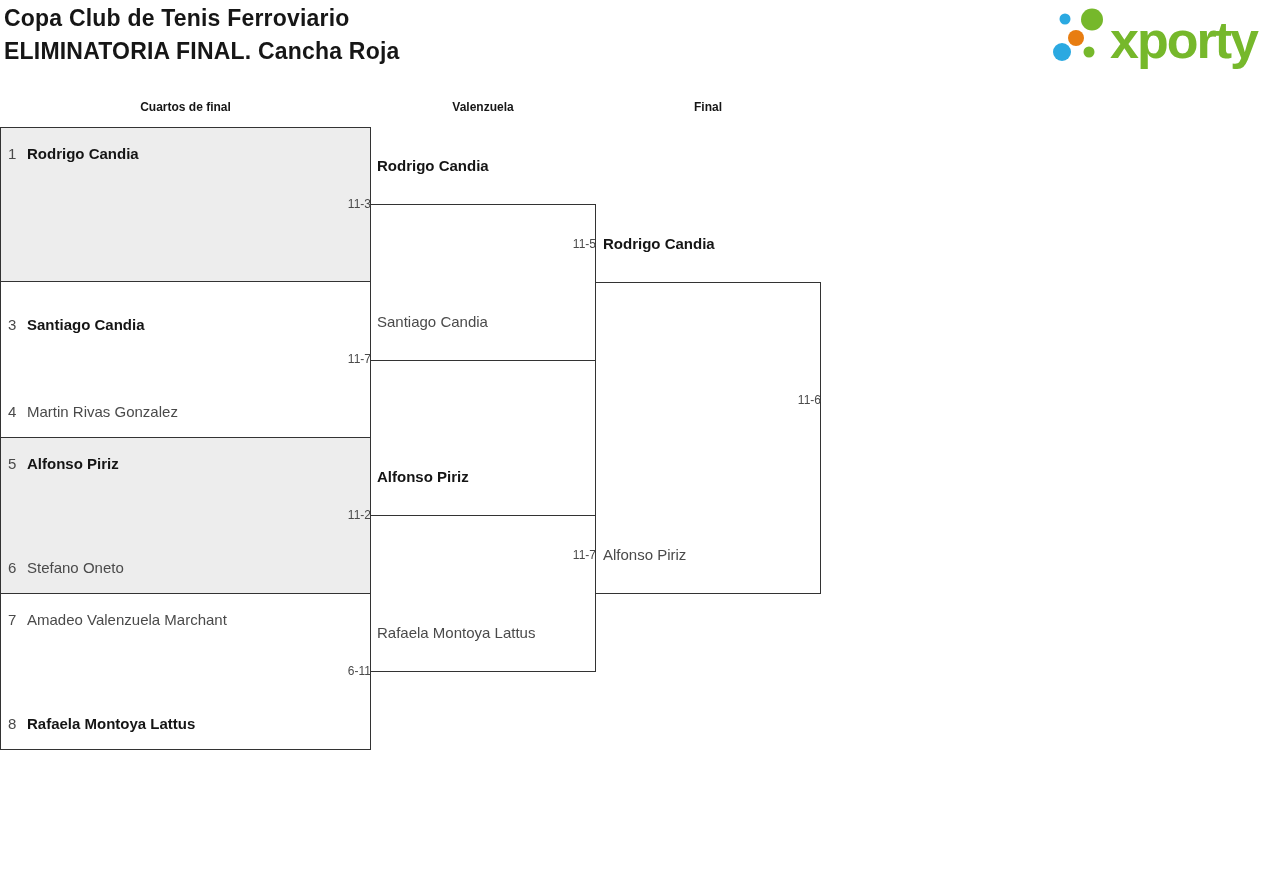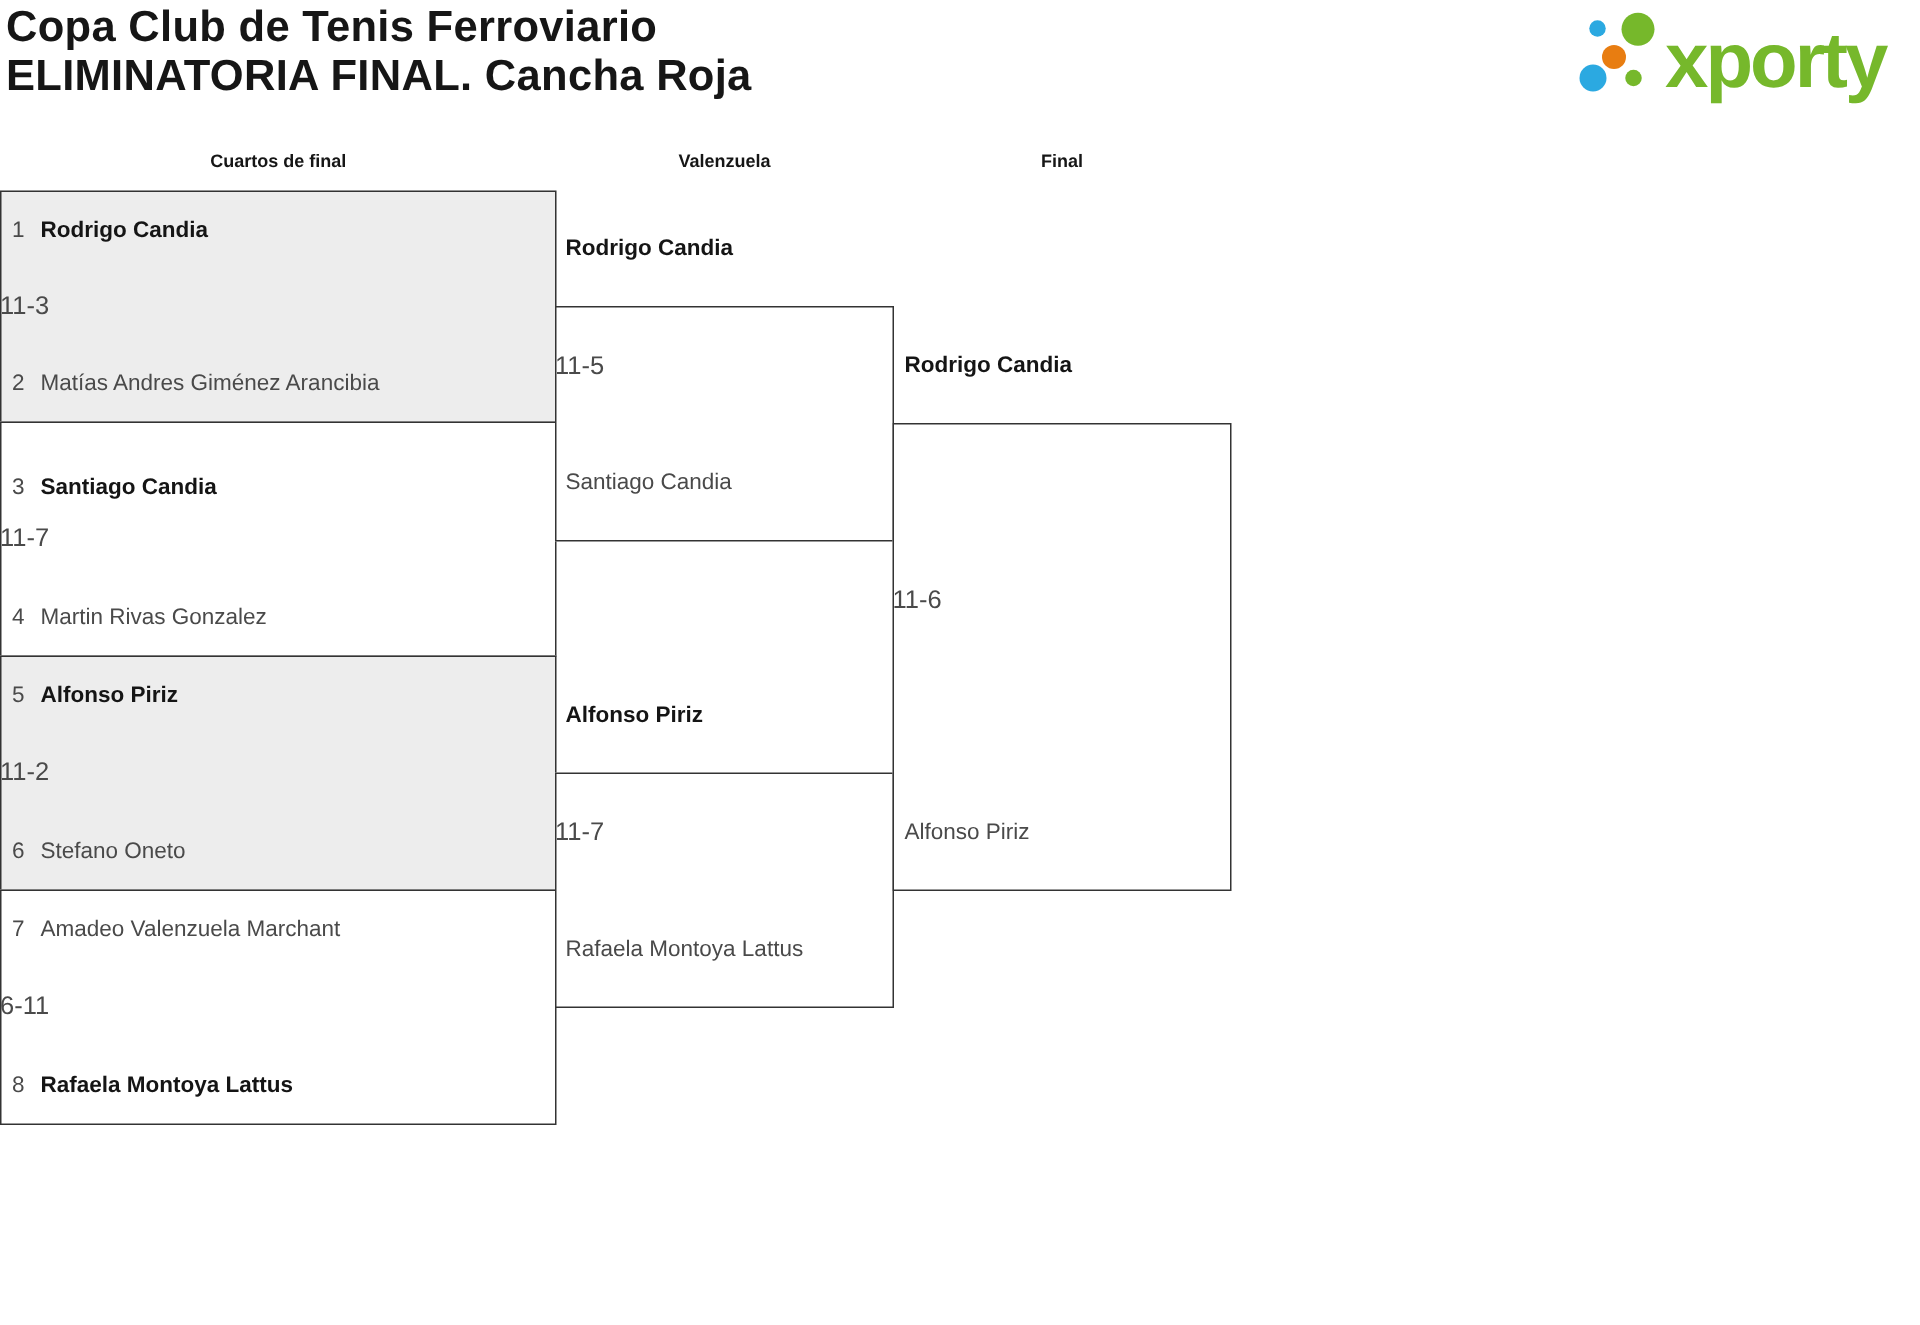"Copa Club de Tenis Ferroviario" .title { font-size: 29px -> 23px }
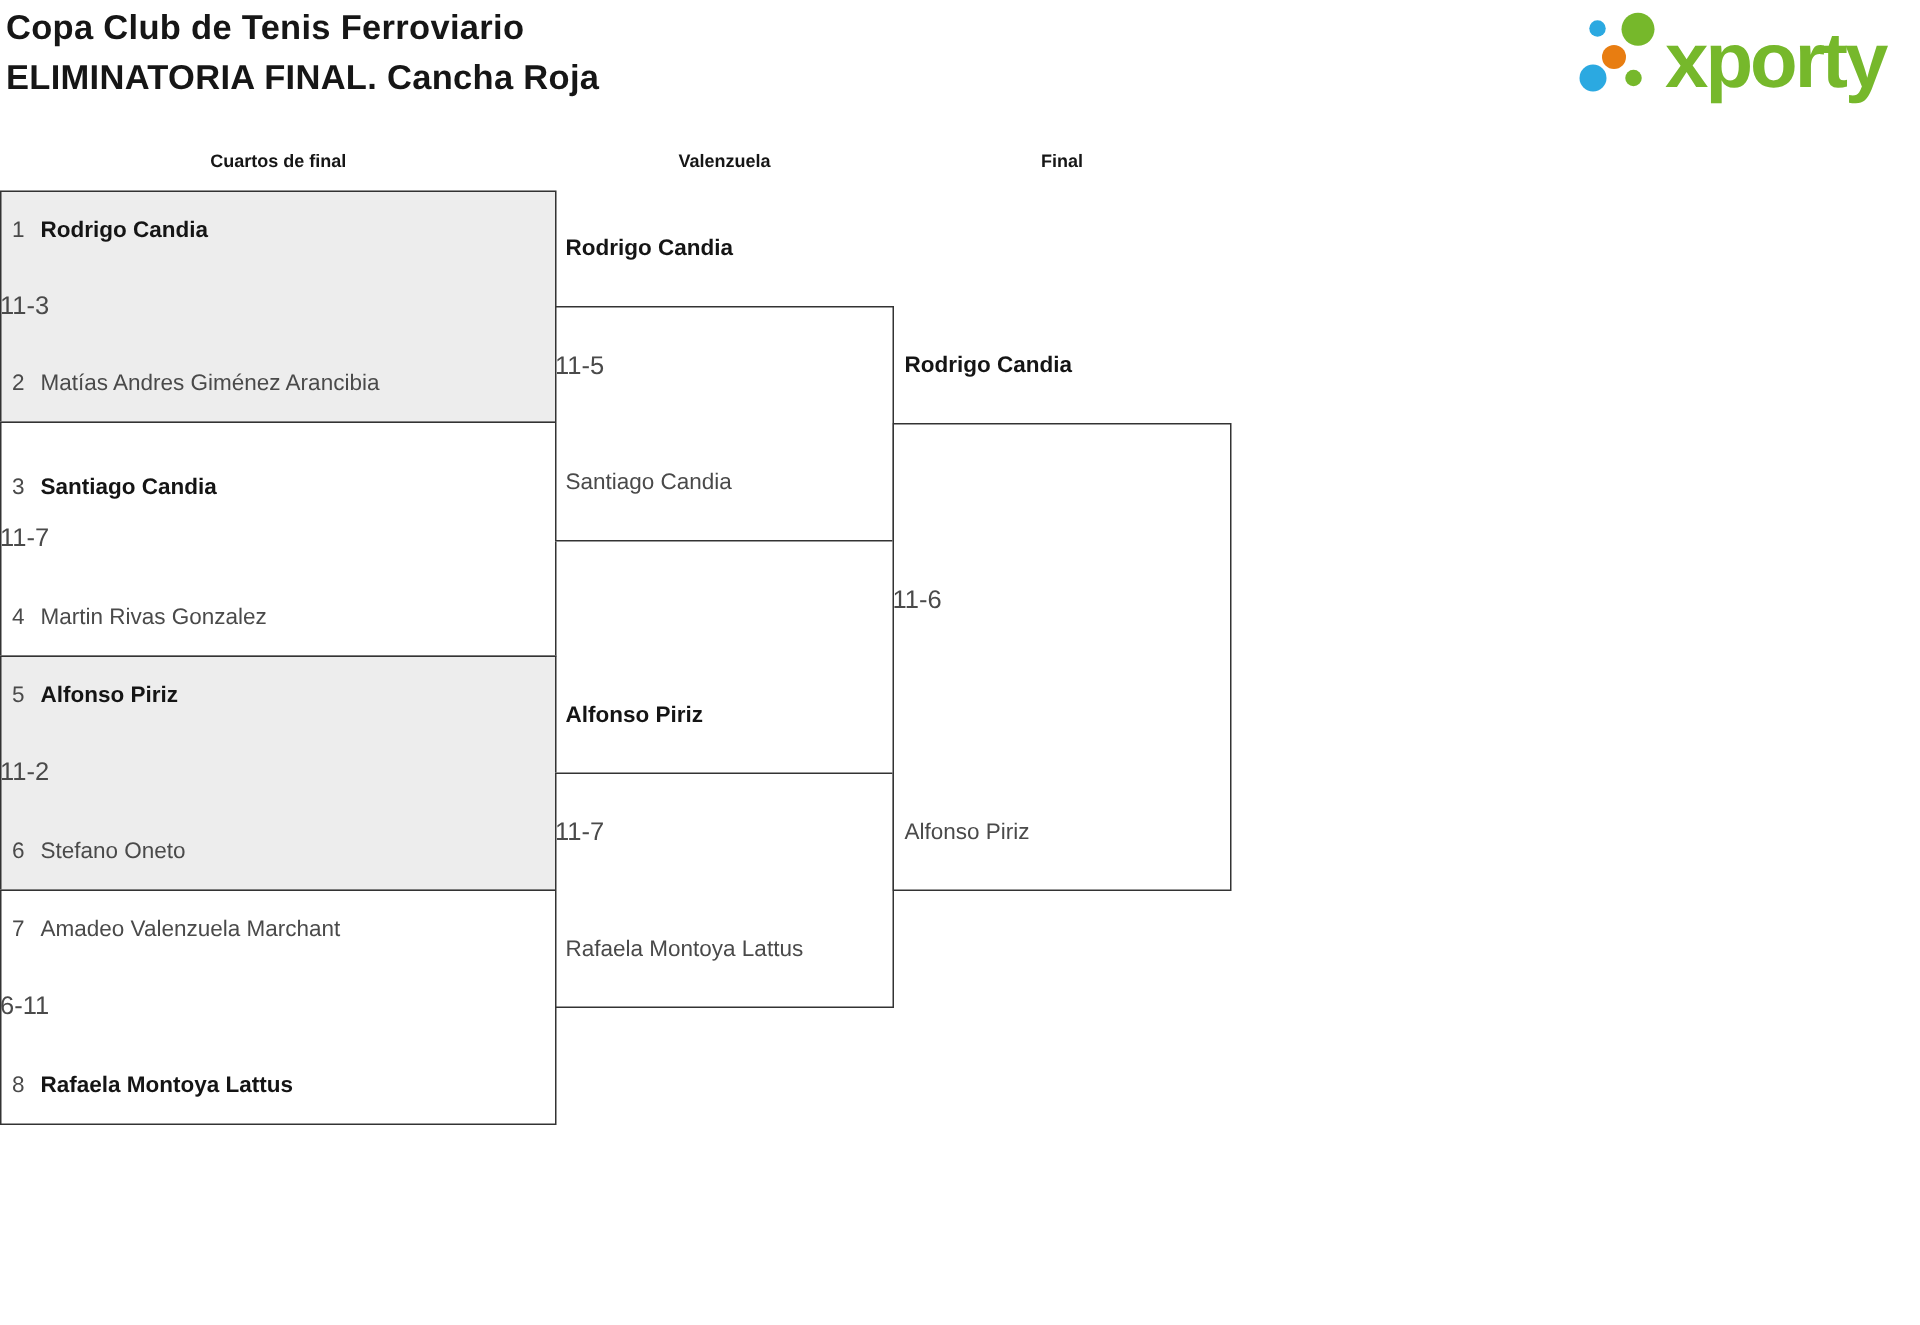"11-3" .score { font-size: 17px -> 12px; text-align: left -> right }
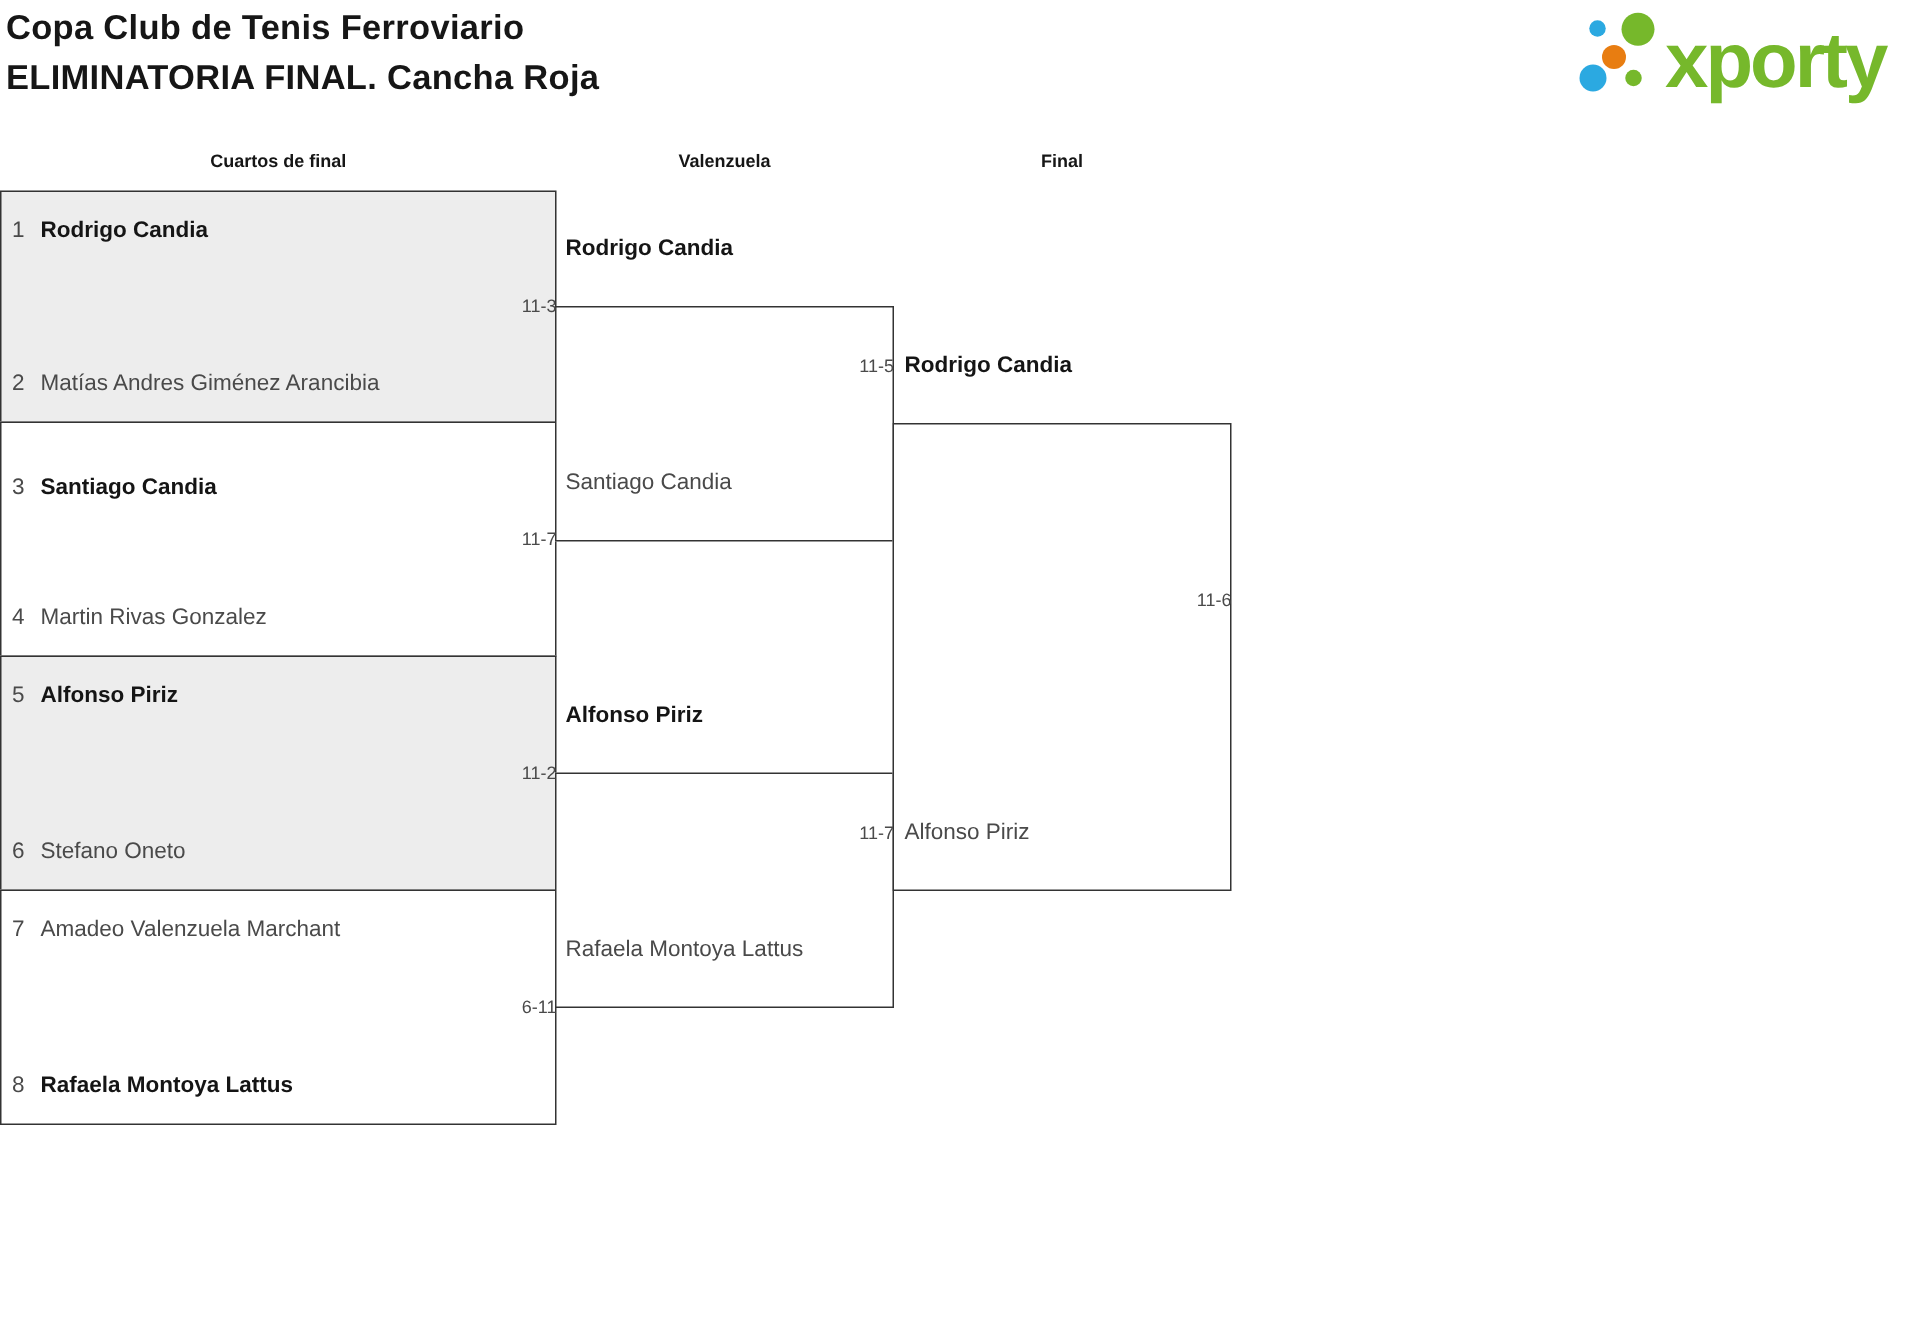"2 Matías Andres Giménez Arancibia" div.prow { html: <div> <span>2</span><span>Matías Andres Giménez Arancibia</span> </div> -> none }
